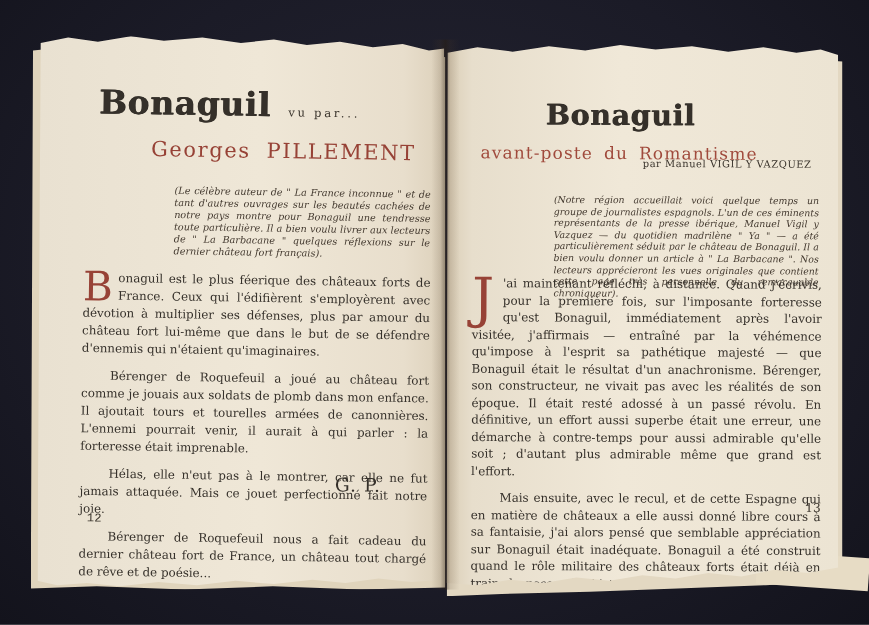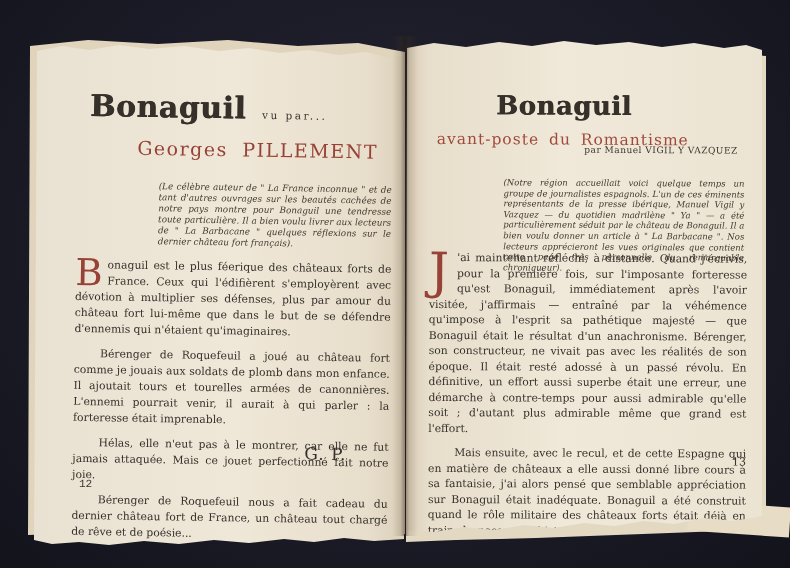"Bonaguil vu par..." .page-left { top: 42px -> 30px }
